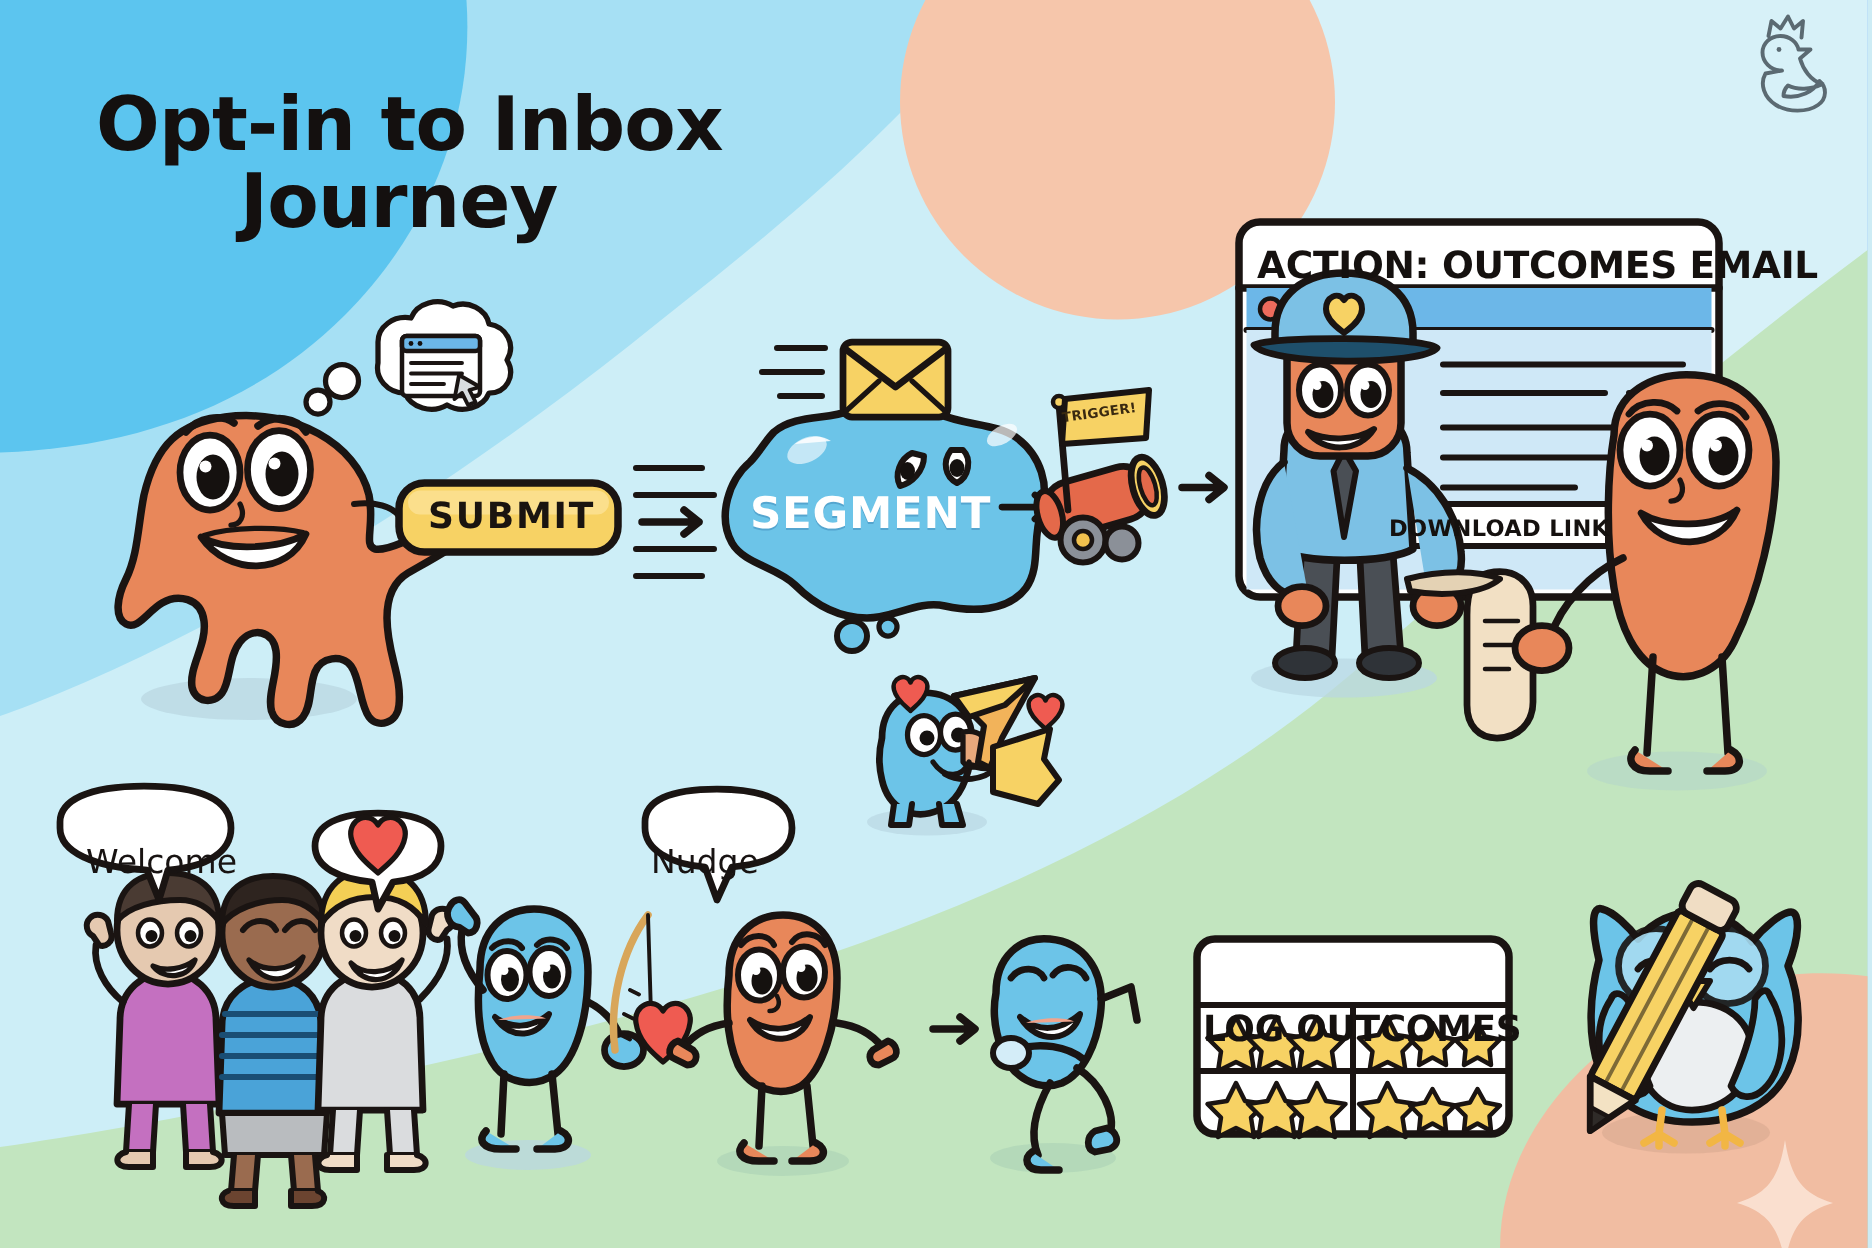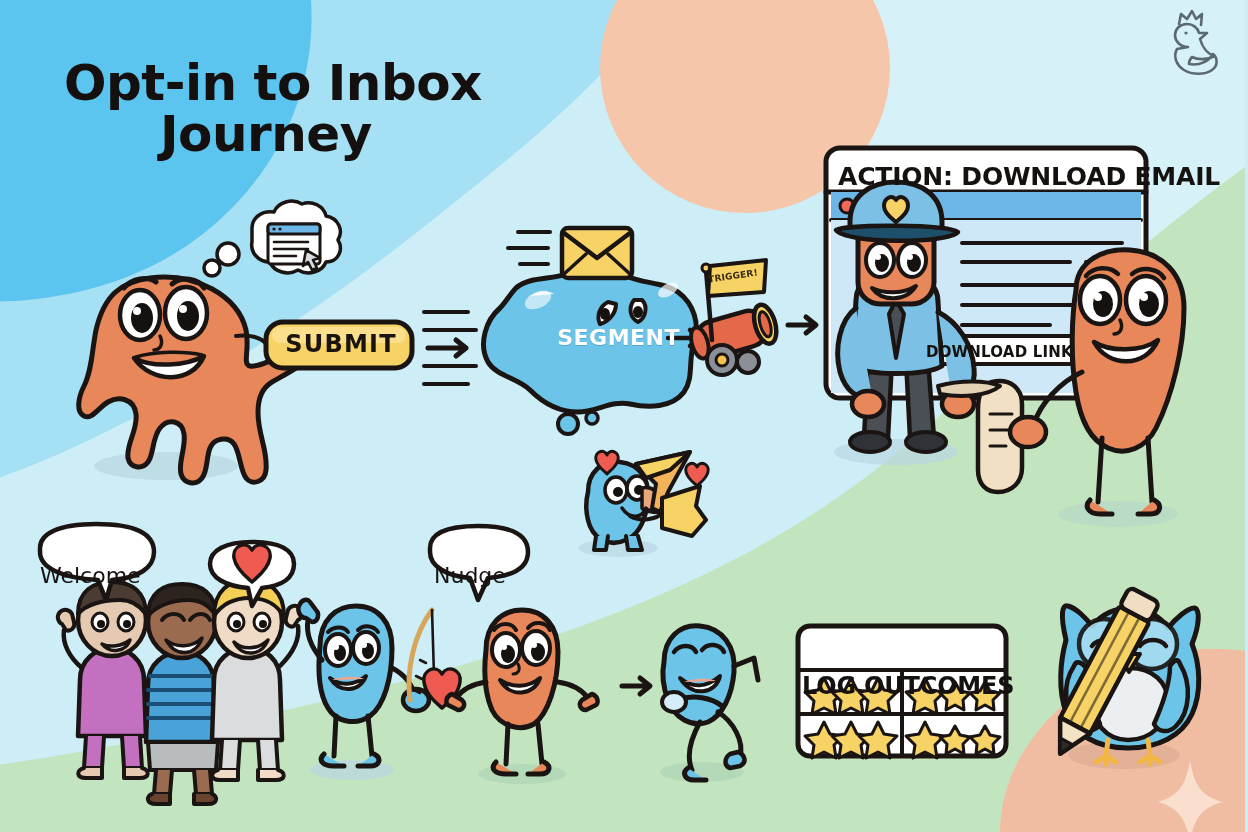"ACTION: DOWNLOAD EMAIL" div.txt { text: DOWNLOAD -> OUTCOMES }
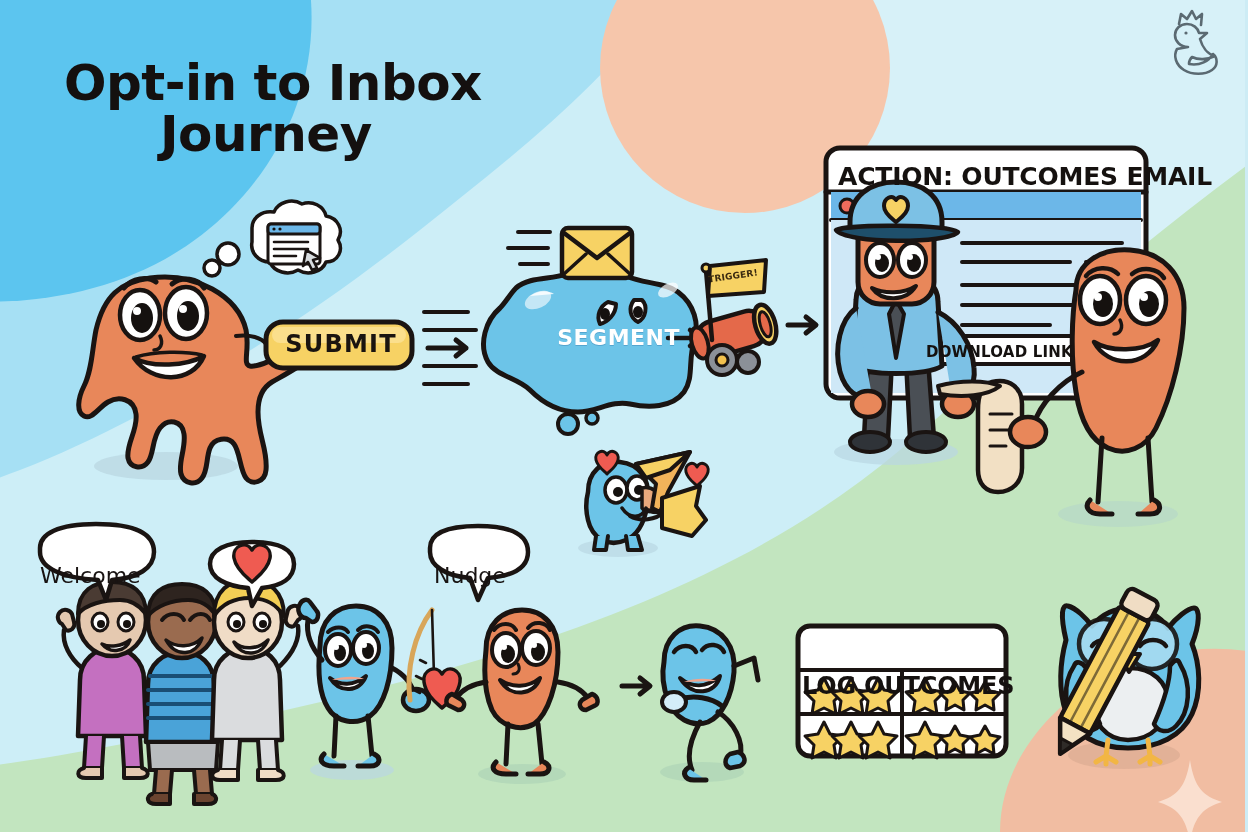"SEGMENT" .lbl-segment { font-size: 22px -> 29px; text-align: right -> left }
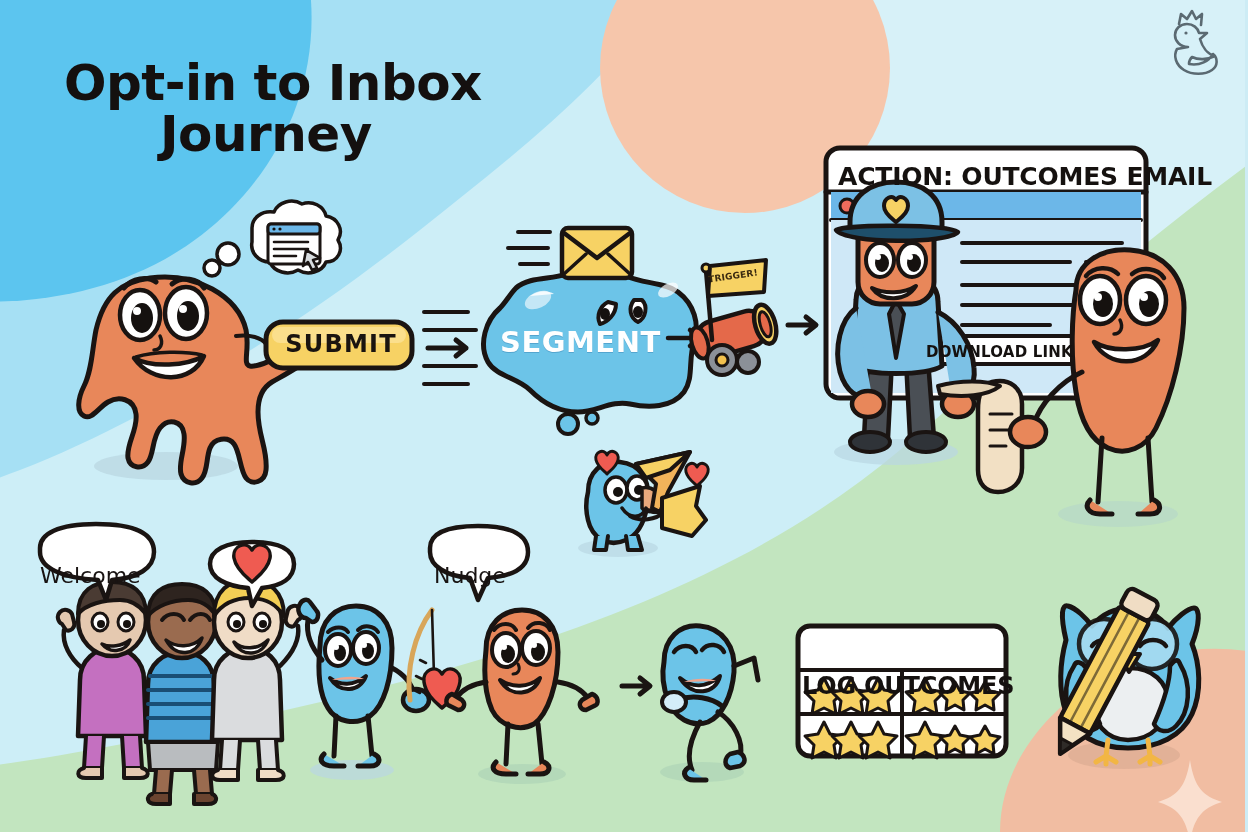"Welcome" .lbl-welcome { text-align: left -> right }
